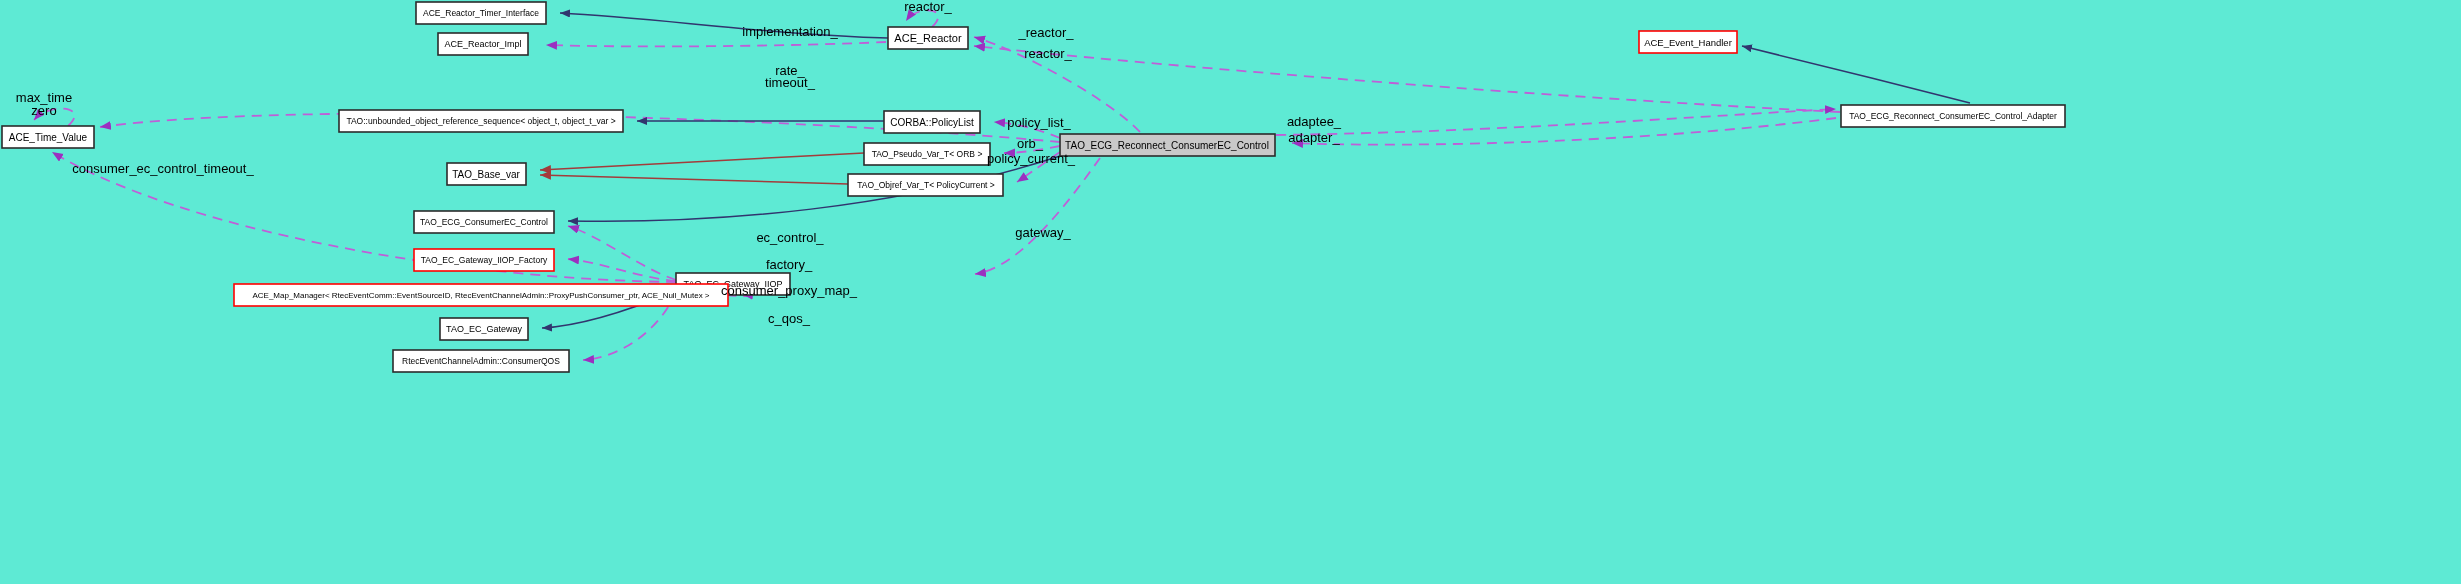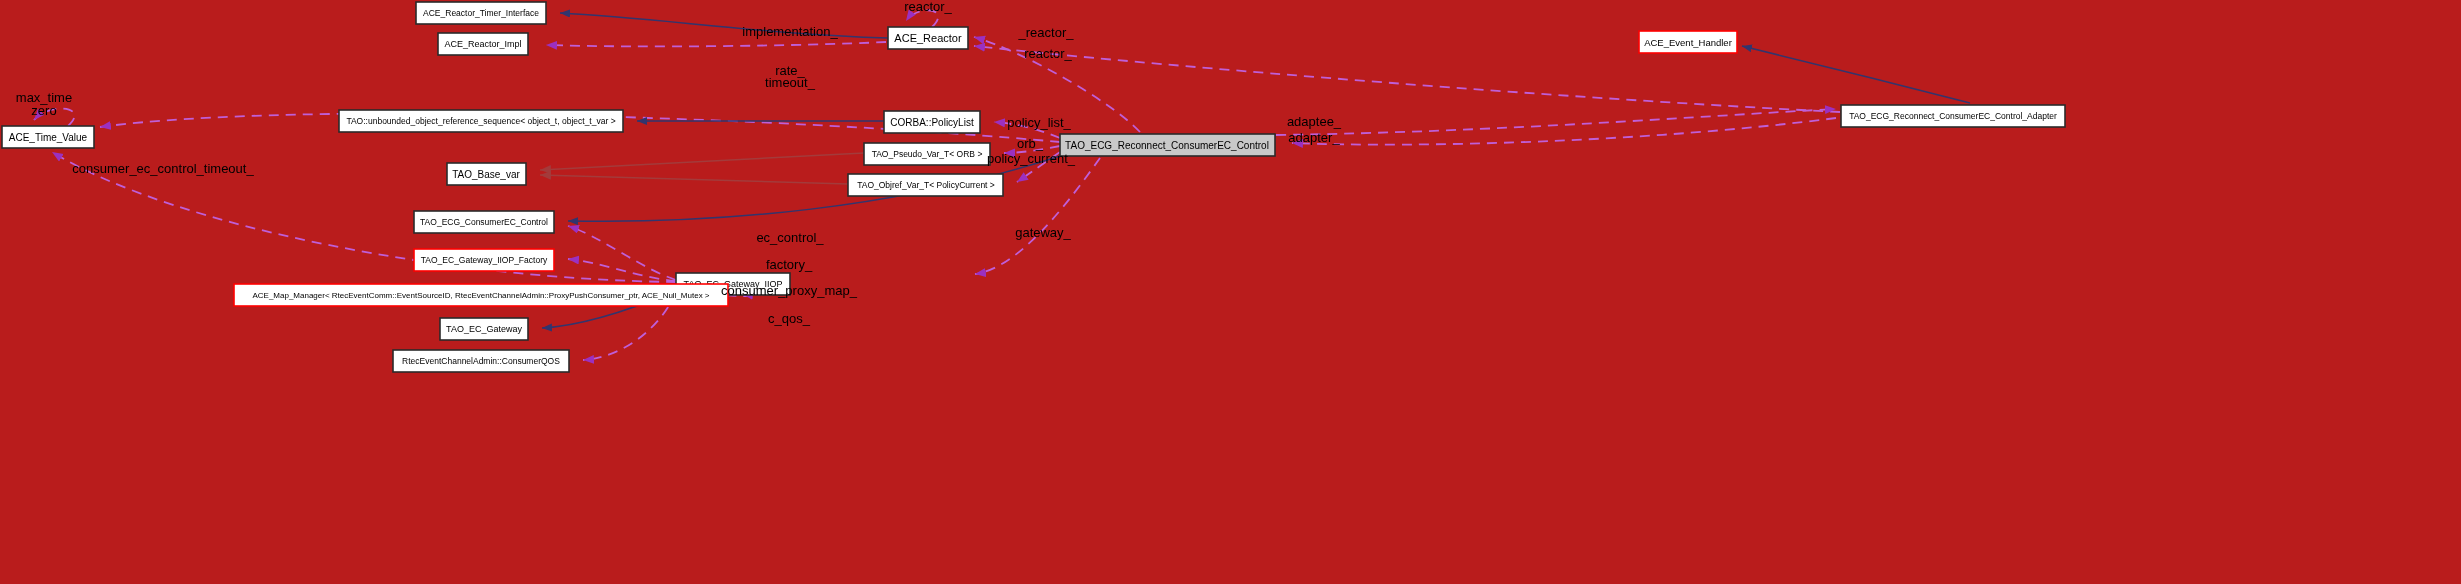"ACE_Reactor_Timer_Interface" #diagram-root { background: #b91c1c -> #5eead4 }
